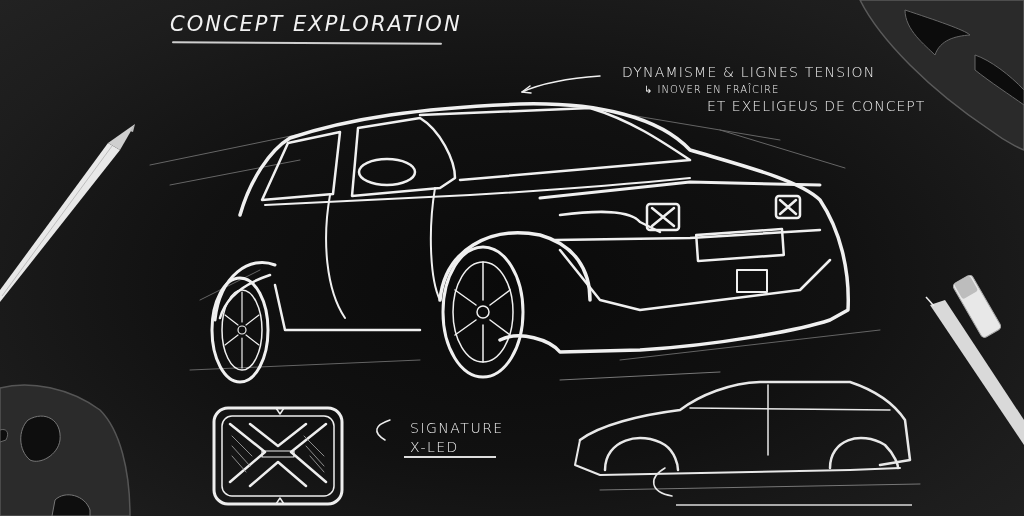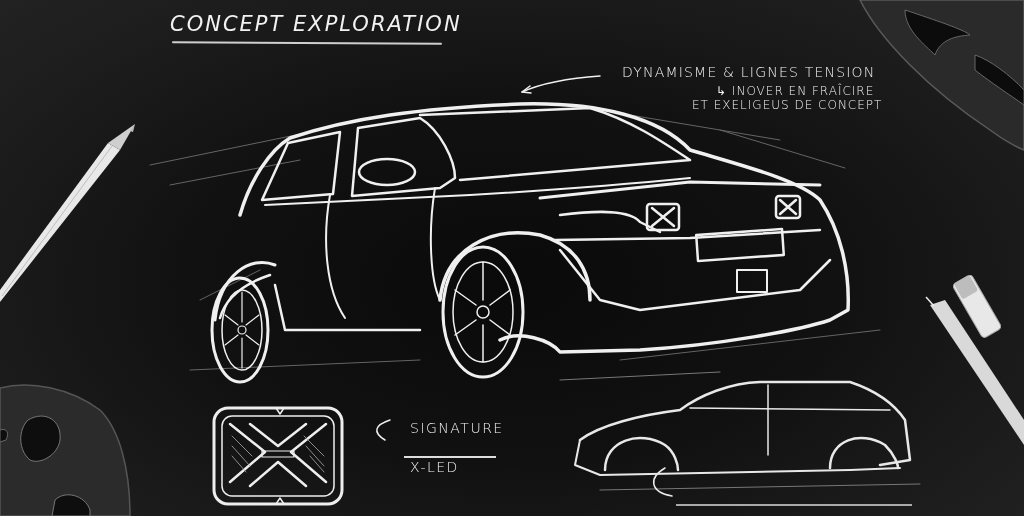"↳ INOVER EN FRAÎCIRE" .note1b { font-size: 12px -> 10px; left: 716px -> 644px }
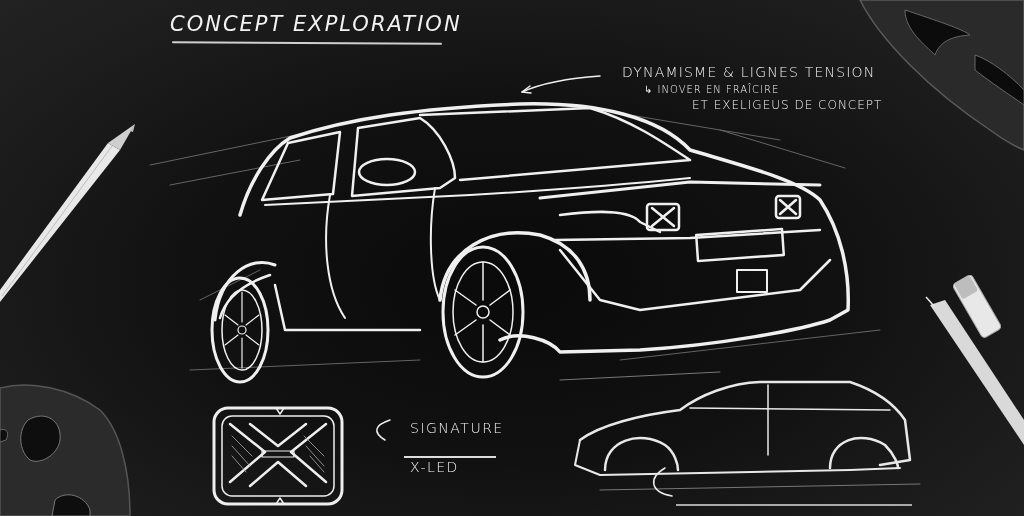"ET EXELIGEUS DE CONCEPT" .note1c { font-size: 12px -> 14px; left: 692px -> 707px }
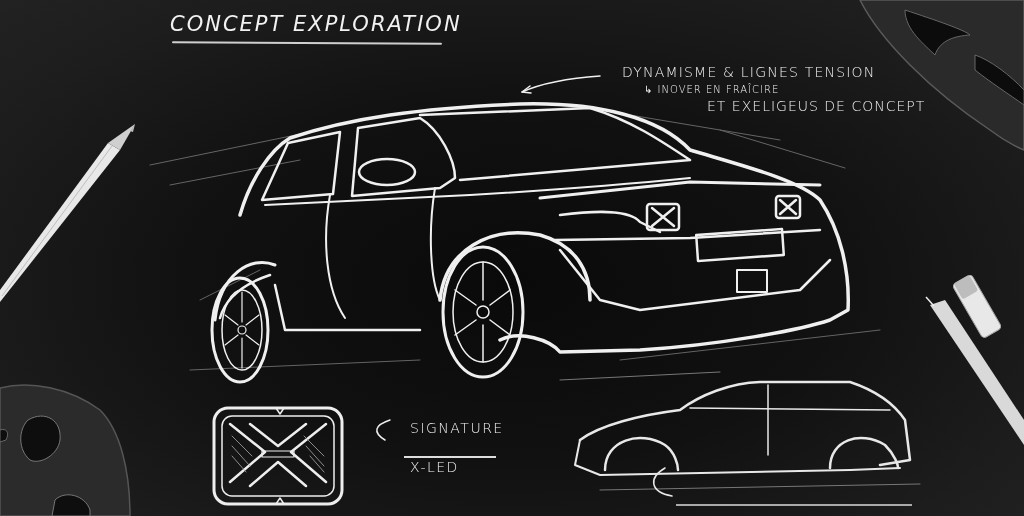"X-LED" .note2b { margin-top: 20px -> none }
